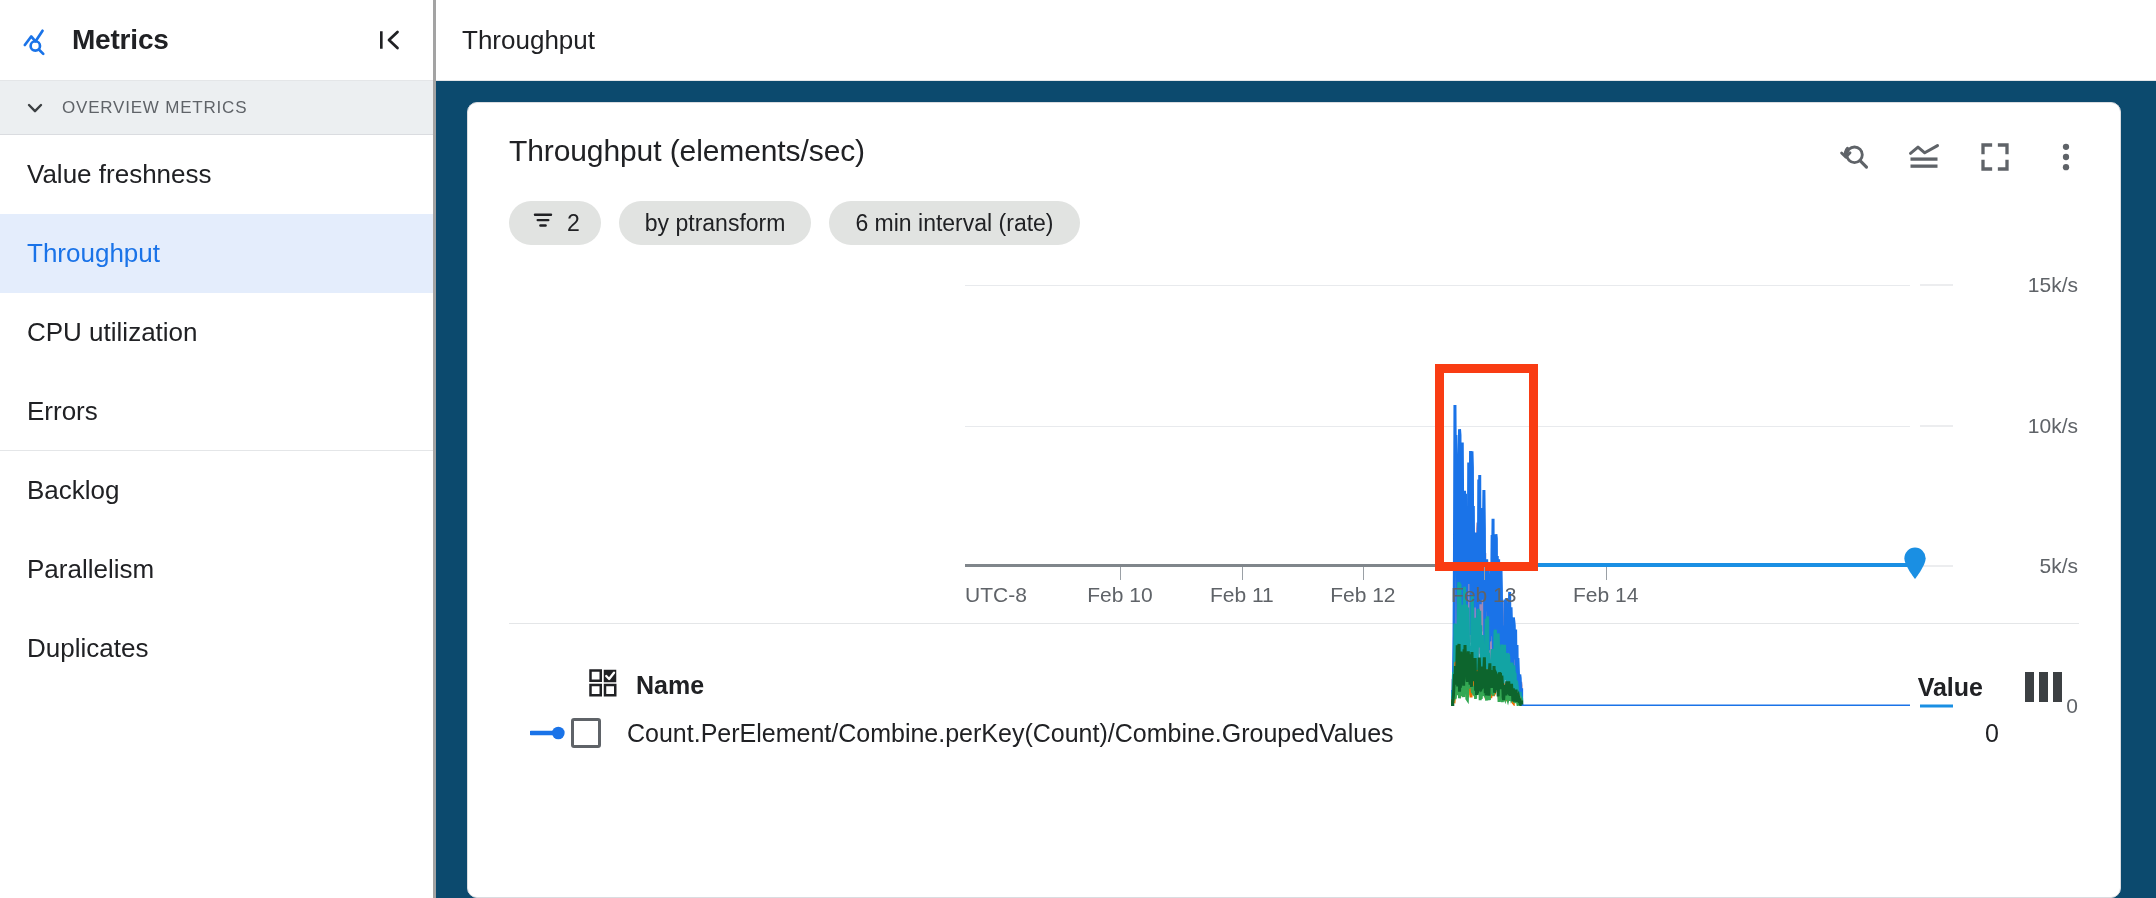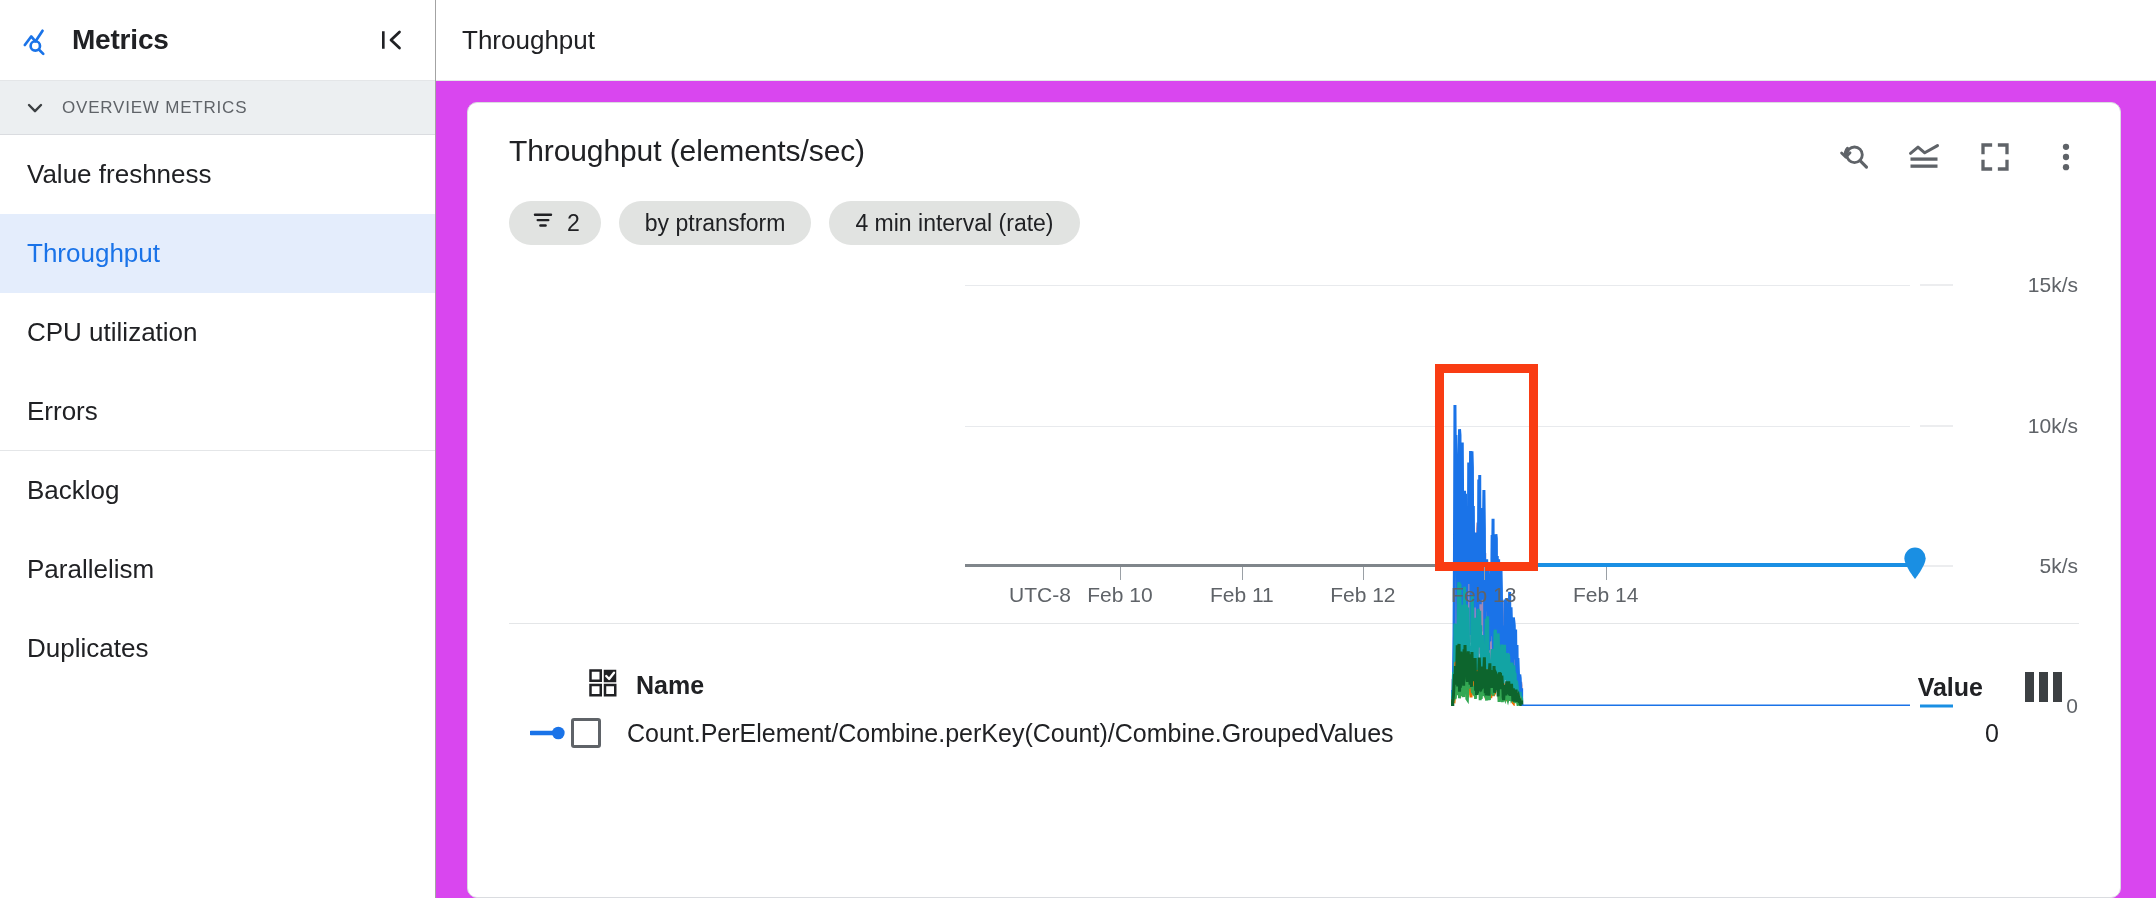"Metrics" .sidebar { border-right: 1px solid #a3a3a3 -> 3px solid #a3a3a3 }
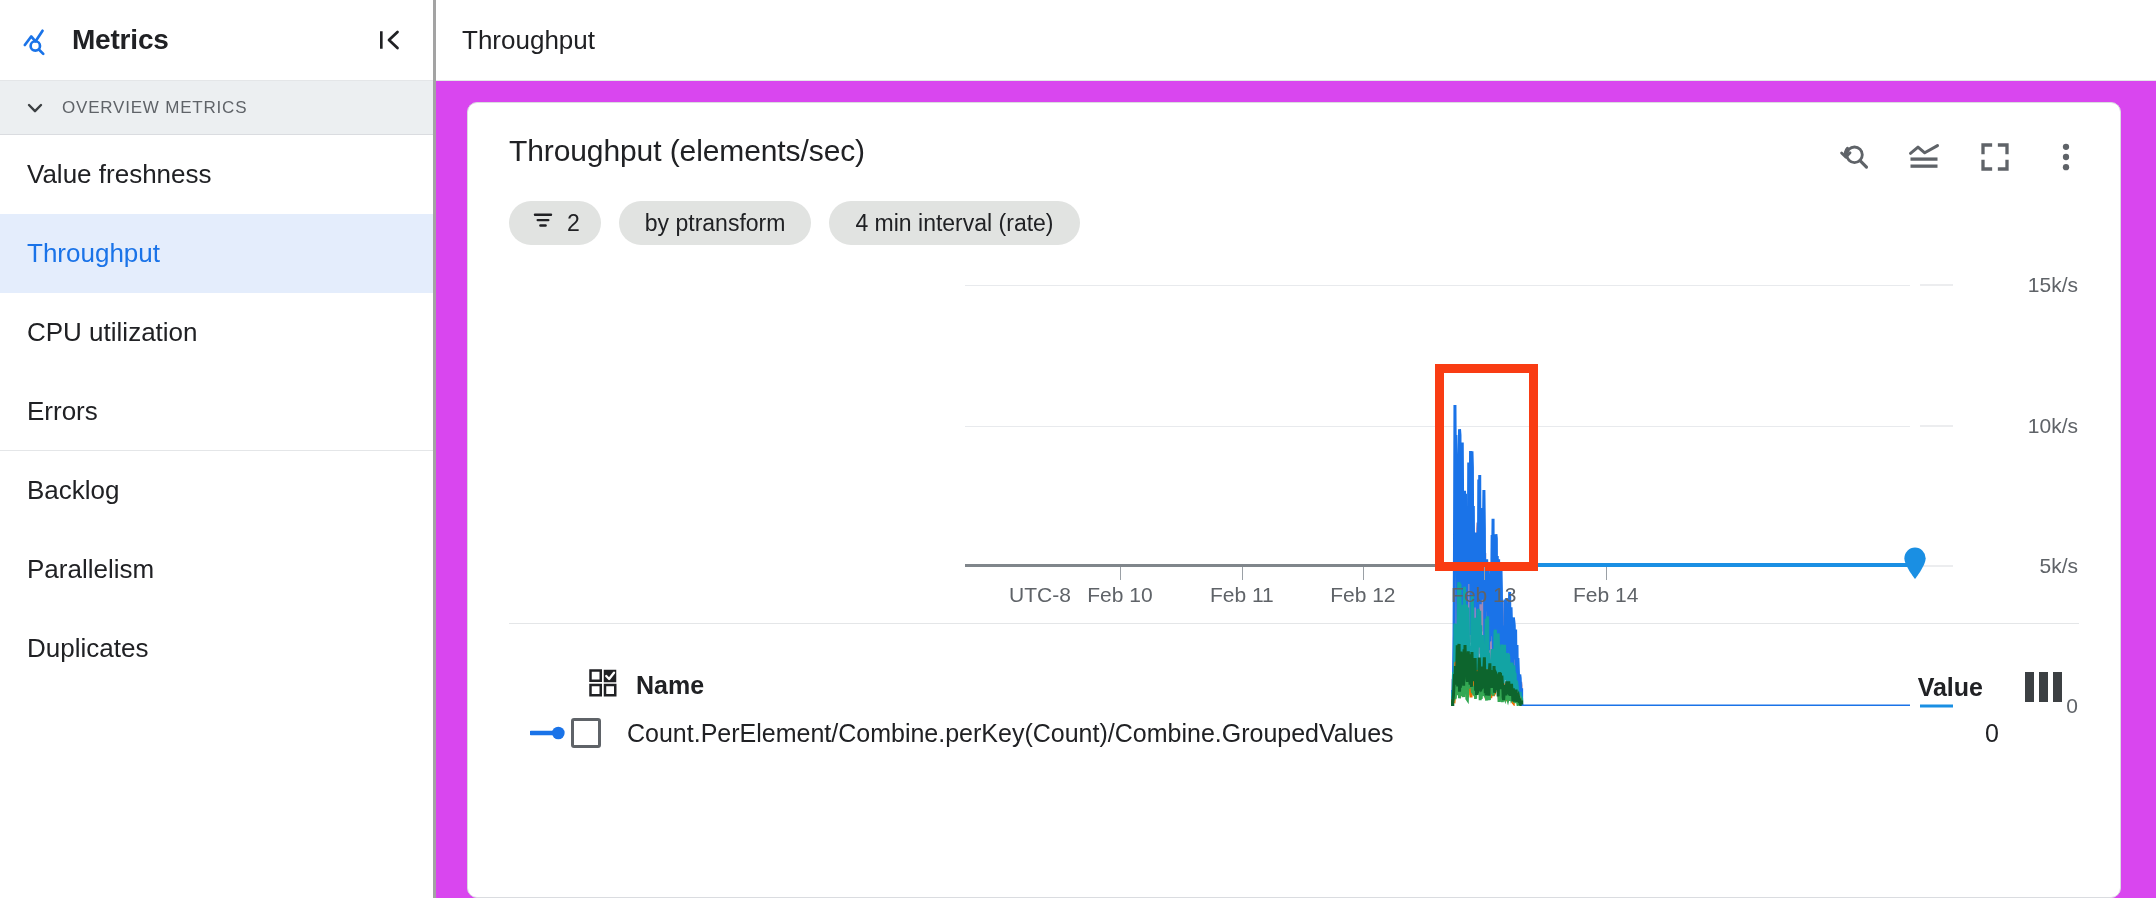"Throughput (elements/sec)" .main-body { background: #d946ef -> #0c4a6e }
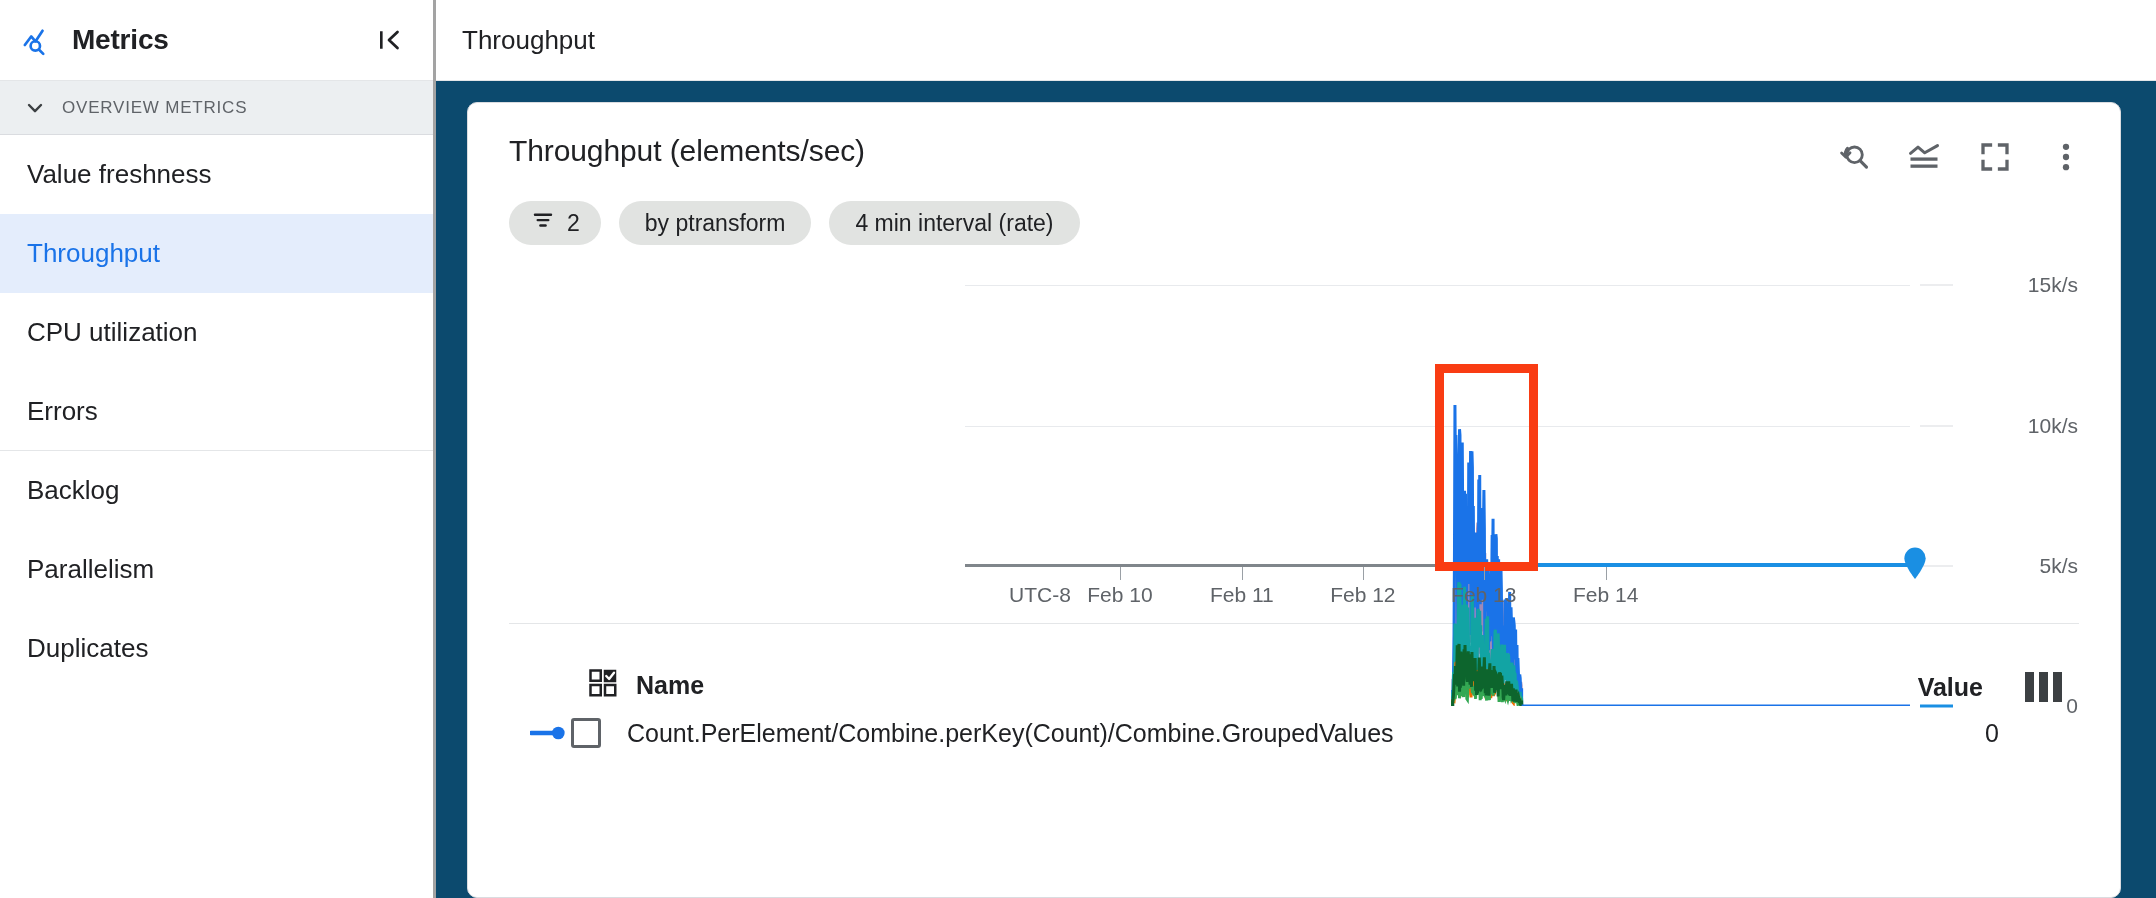"4 min interval (rate)" span { text: 4 -> 6 }
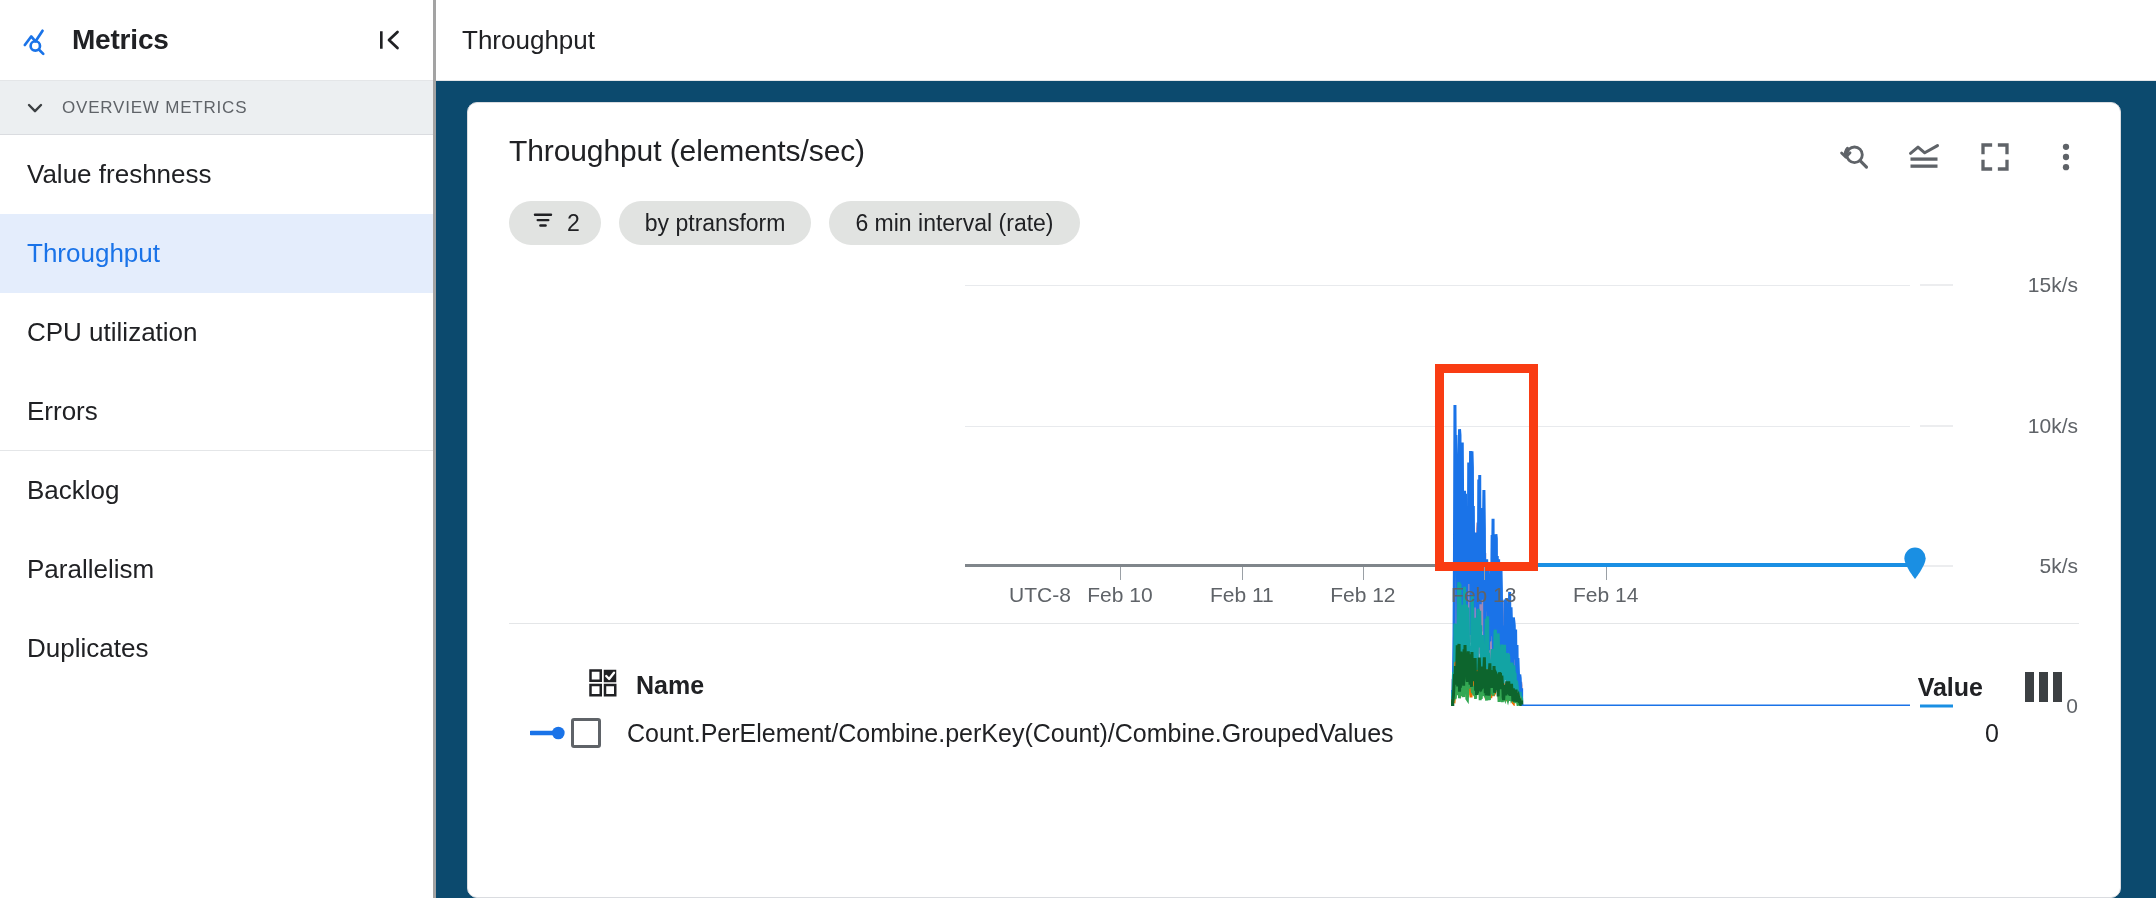"UTC-8" .xtick.first { margin-left: 44px -> none }
